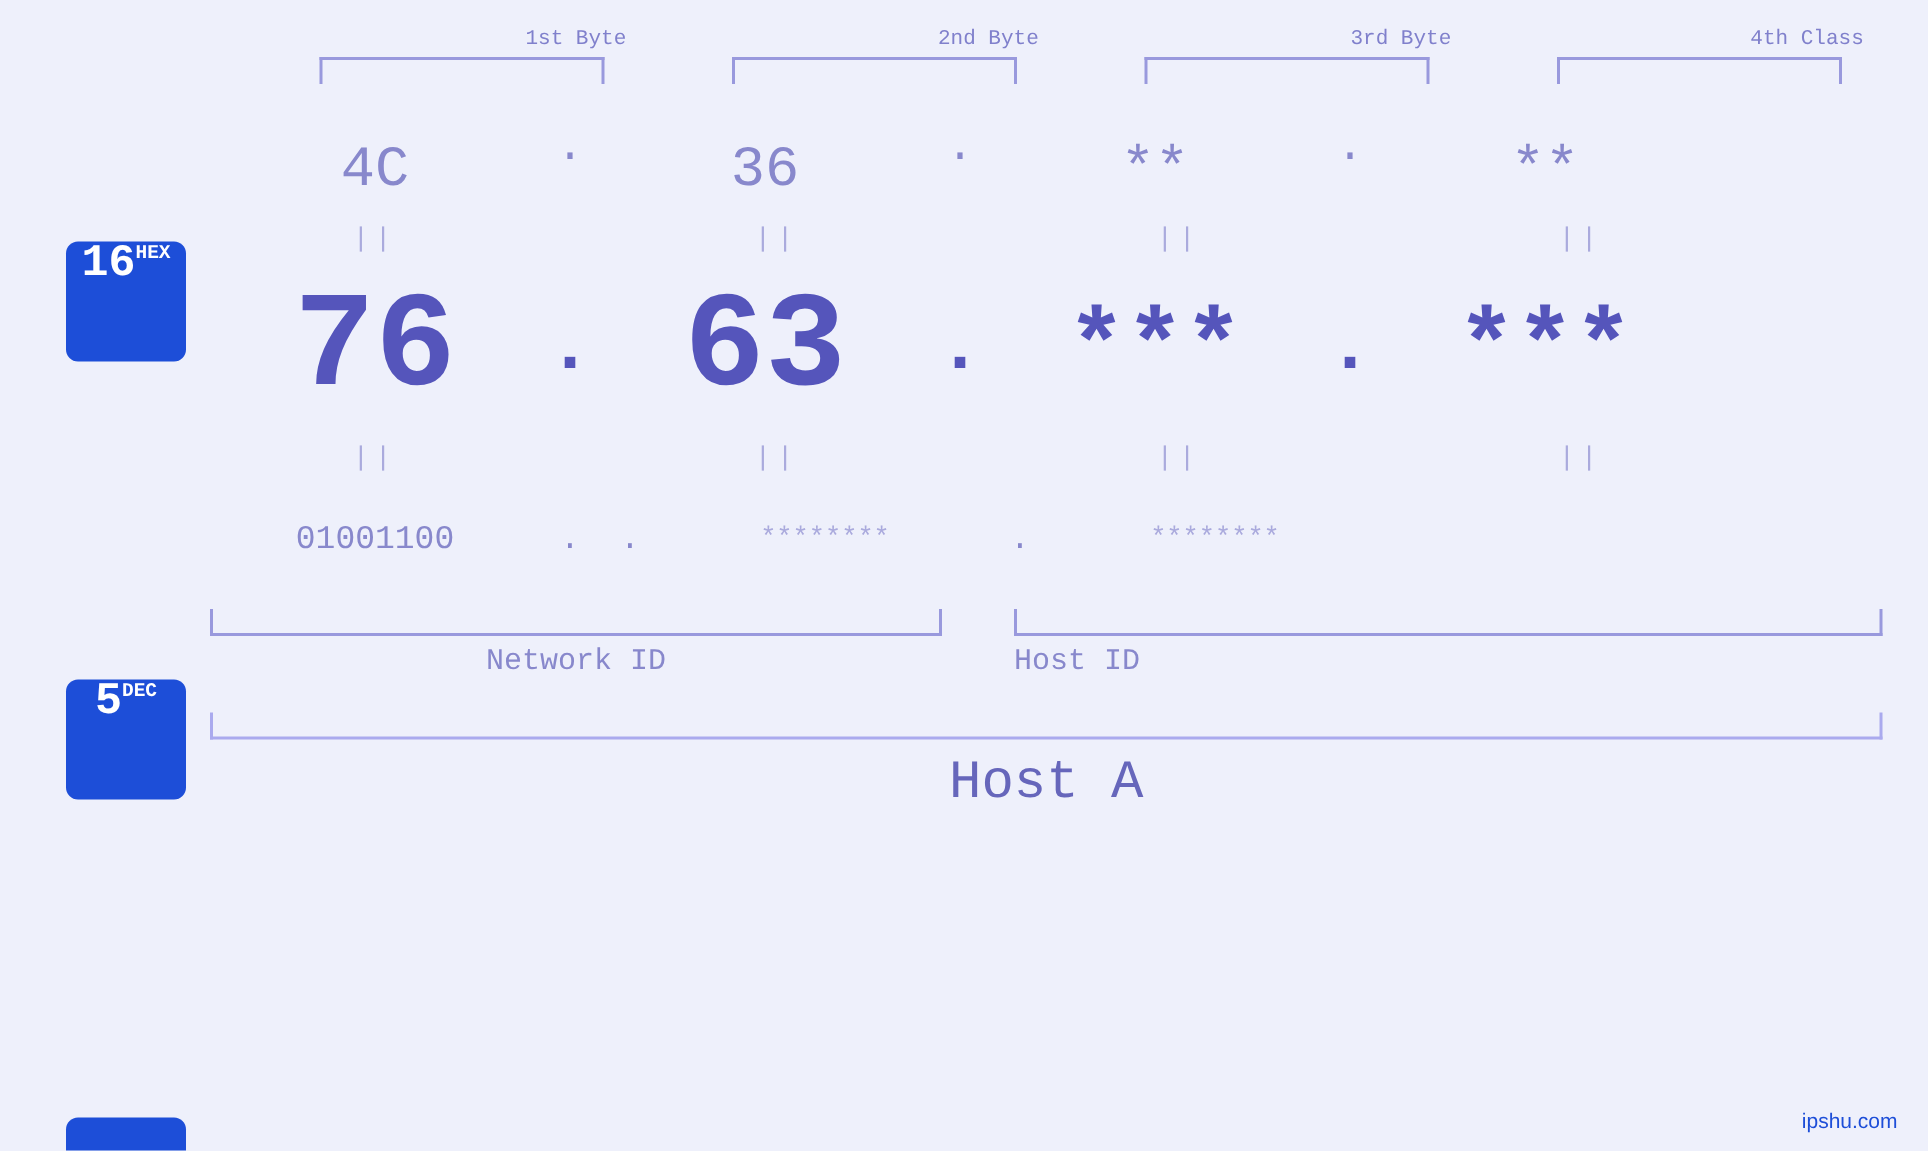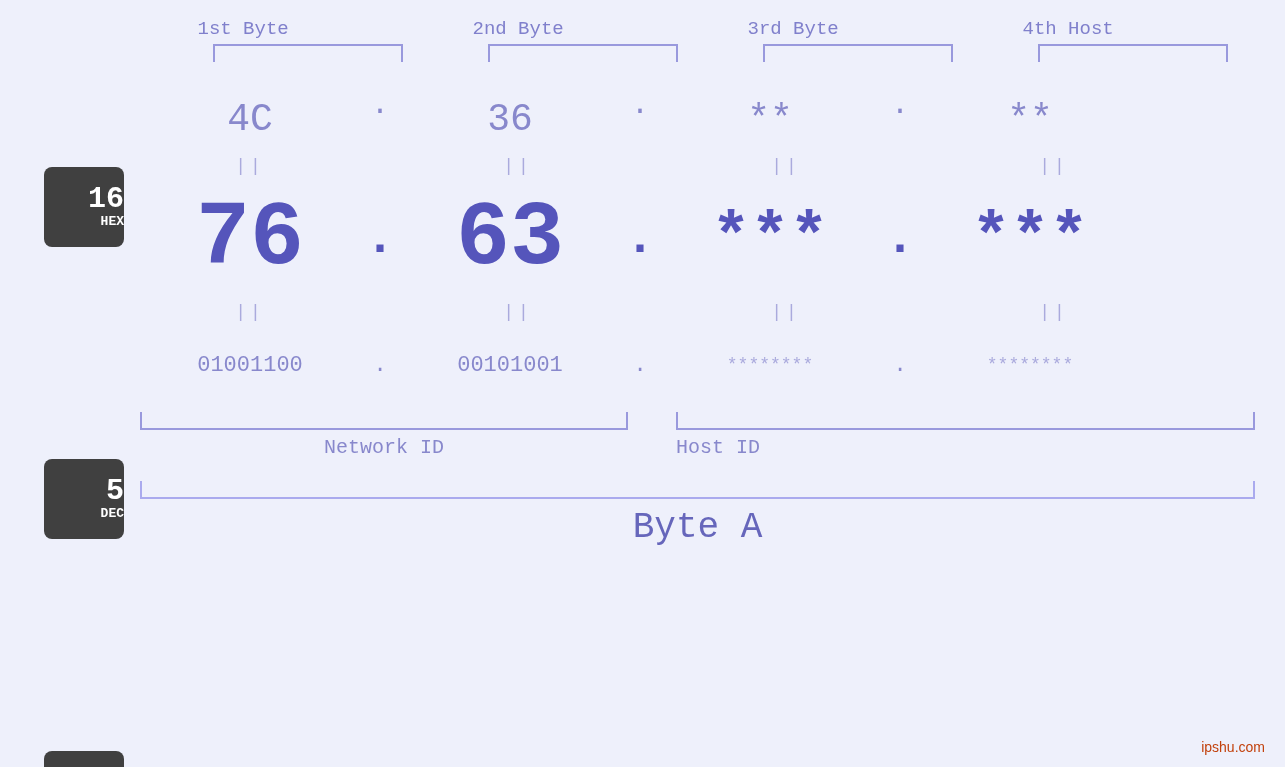"1st Byte" .byte-label { font-size: 19px -> 14px; text-align: left -> right }
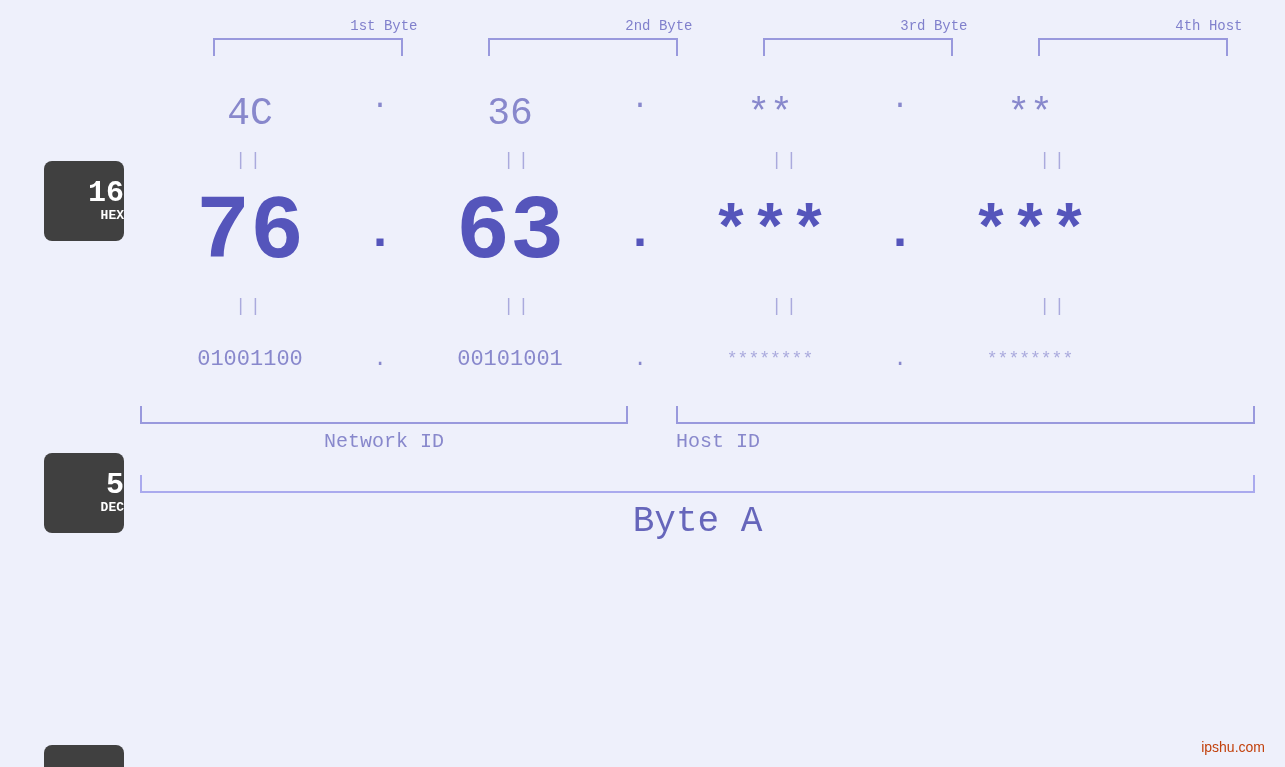"4th Host" div.byte-label { text: Host -> Class }
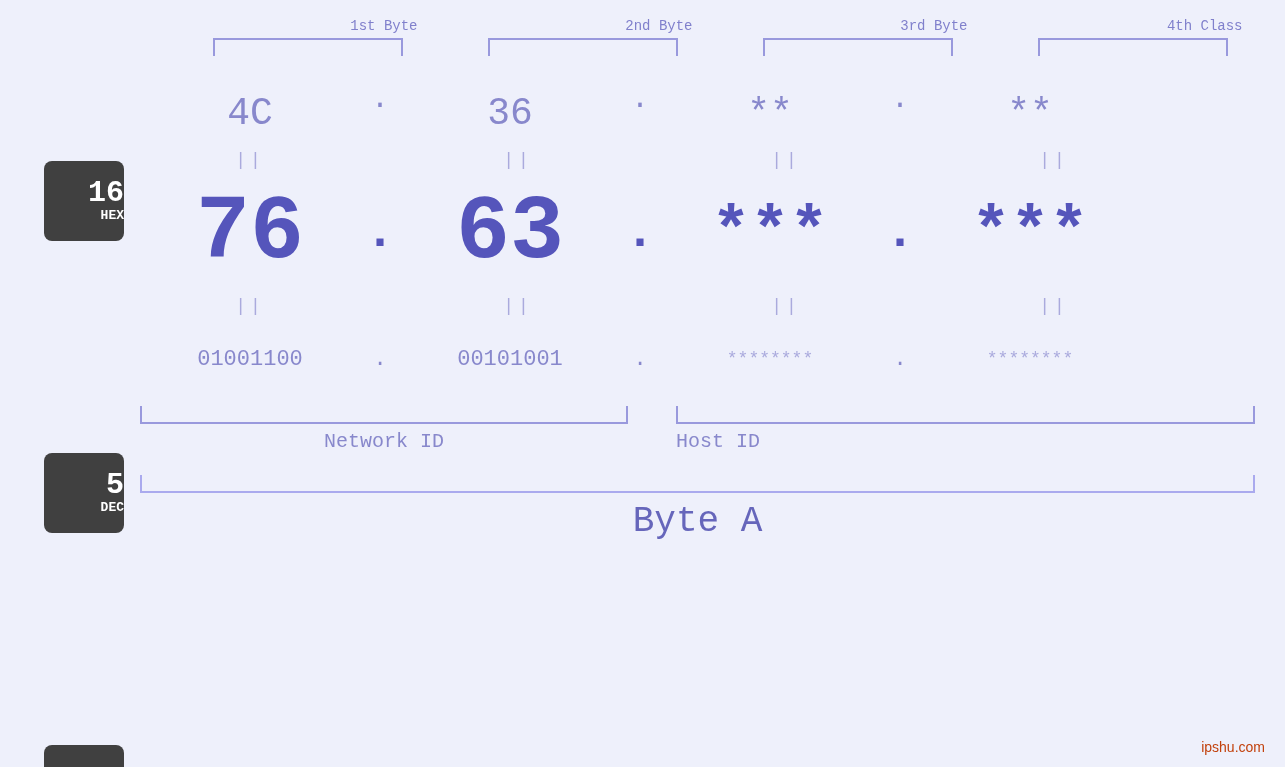"16" .badge { align-items: flex-end -> flex-start; background: #404040 -> #1d4ed8; flex-direction: column -> row }
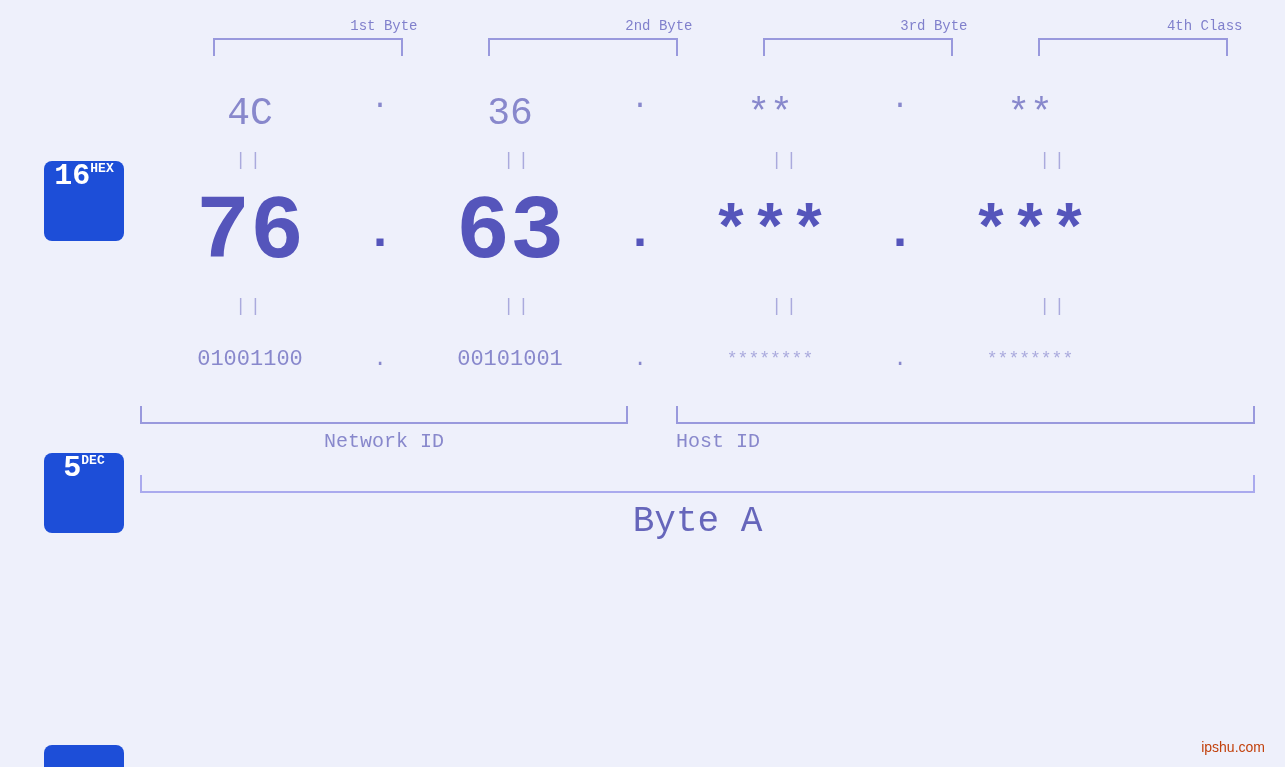"00101001" div.cell { html: <div> <span>00101001</span> </div> -> none }
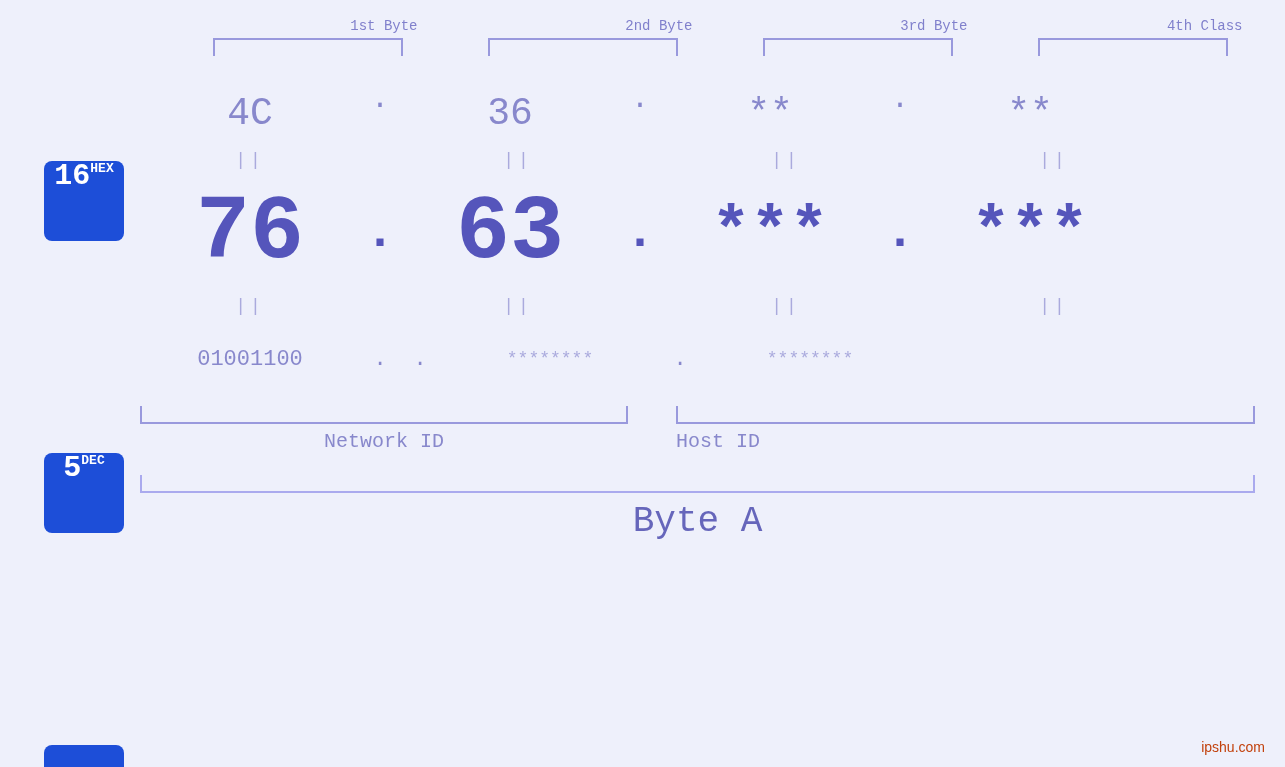"Byte A" div { text: Byte -> Host }
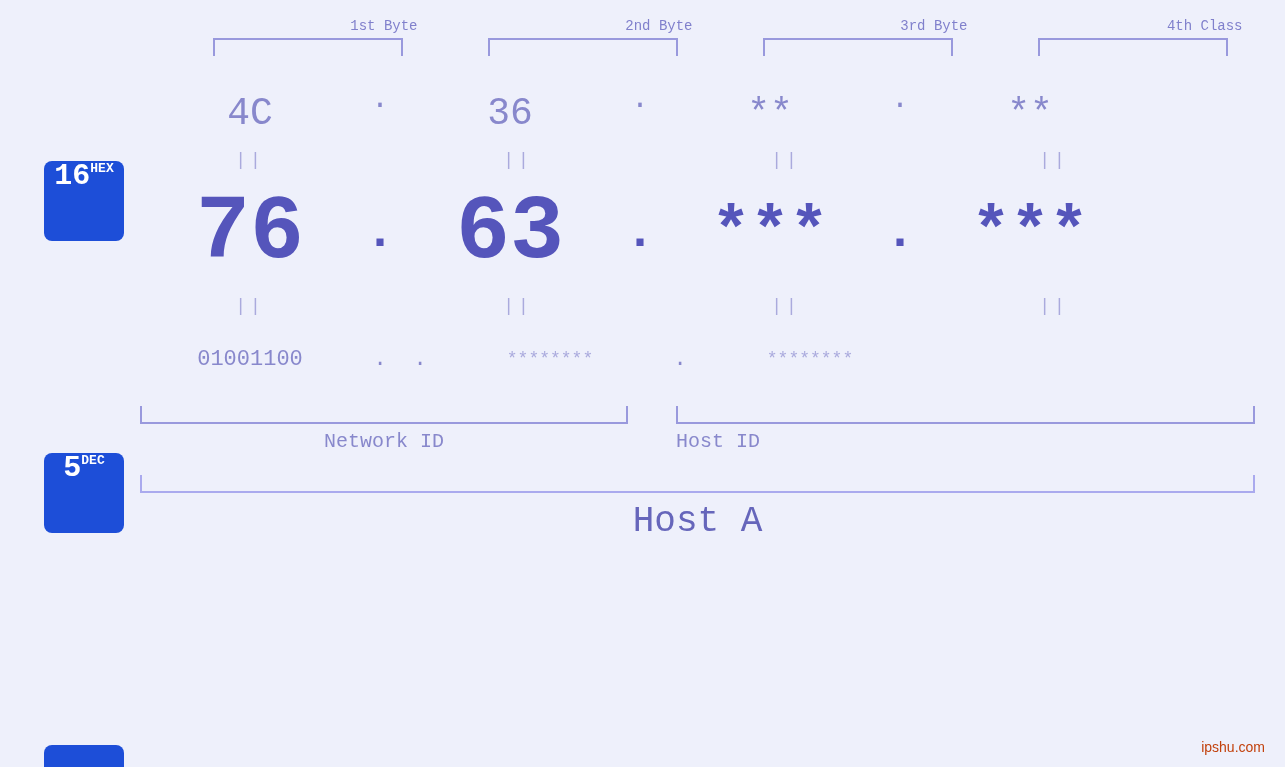"ipshu.com" .watermark { color: #c2410c -> #1d4ed8 }
